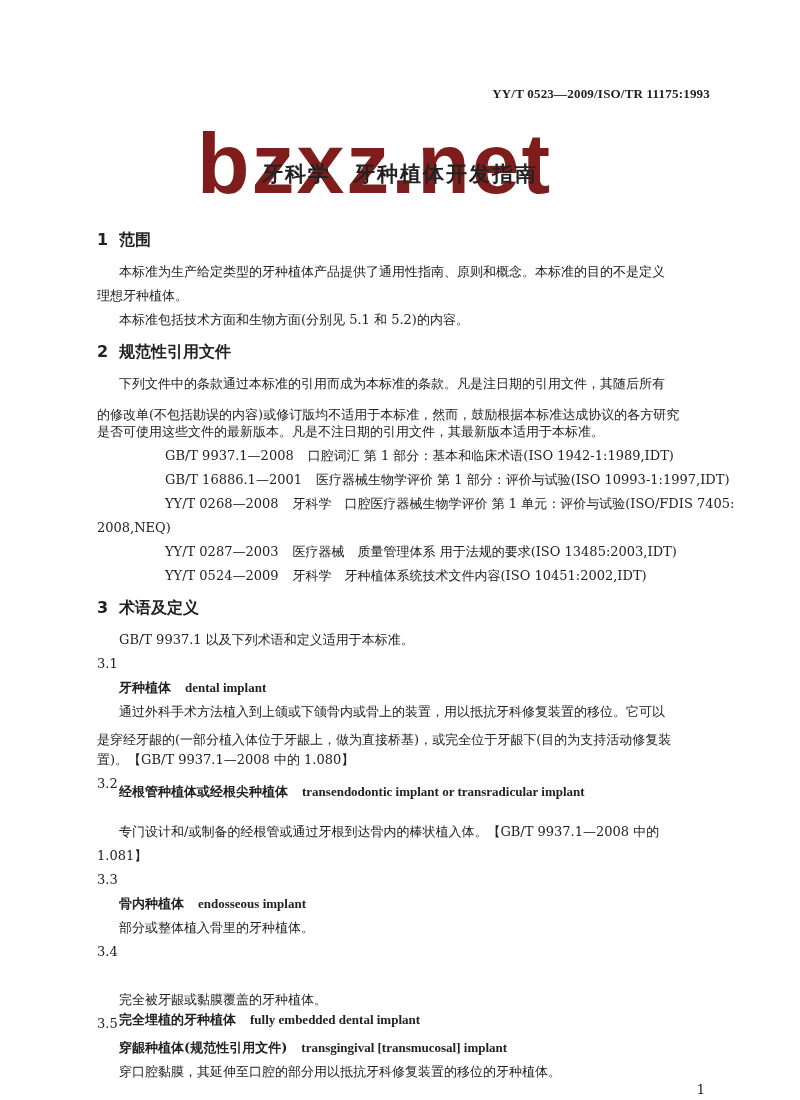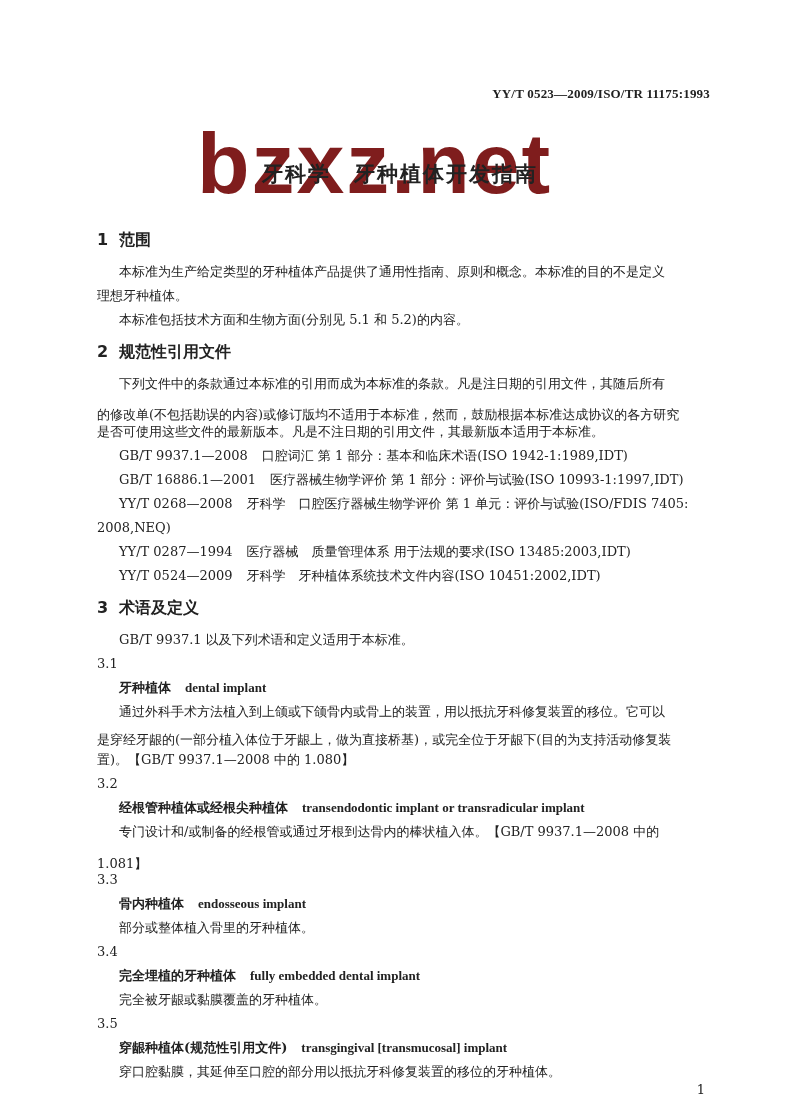"GB/T 9937.1—2008" .ref-code { margin-left: none -> 46px }
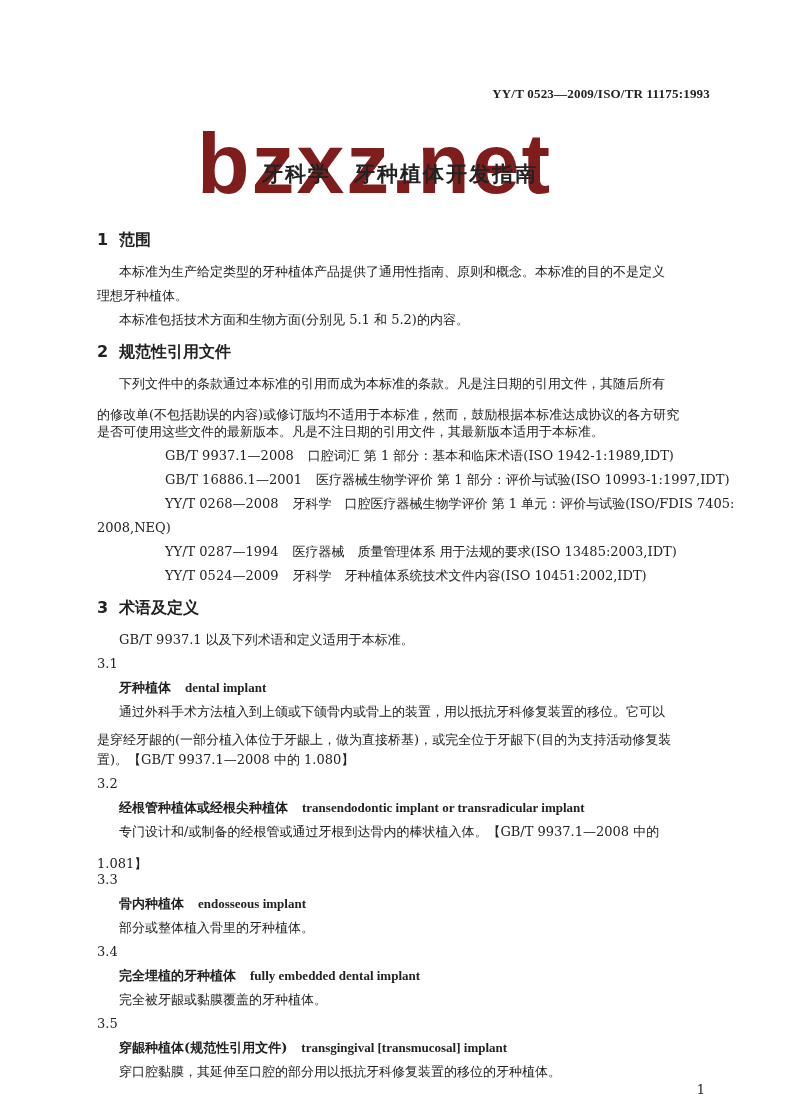"YY/T 0287—1994" span.ref-code { text: 1994 -> 2003 }
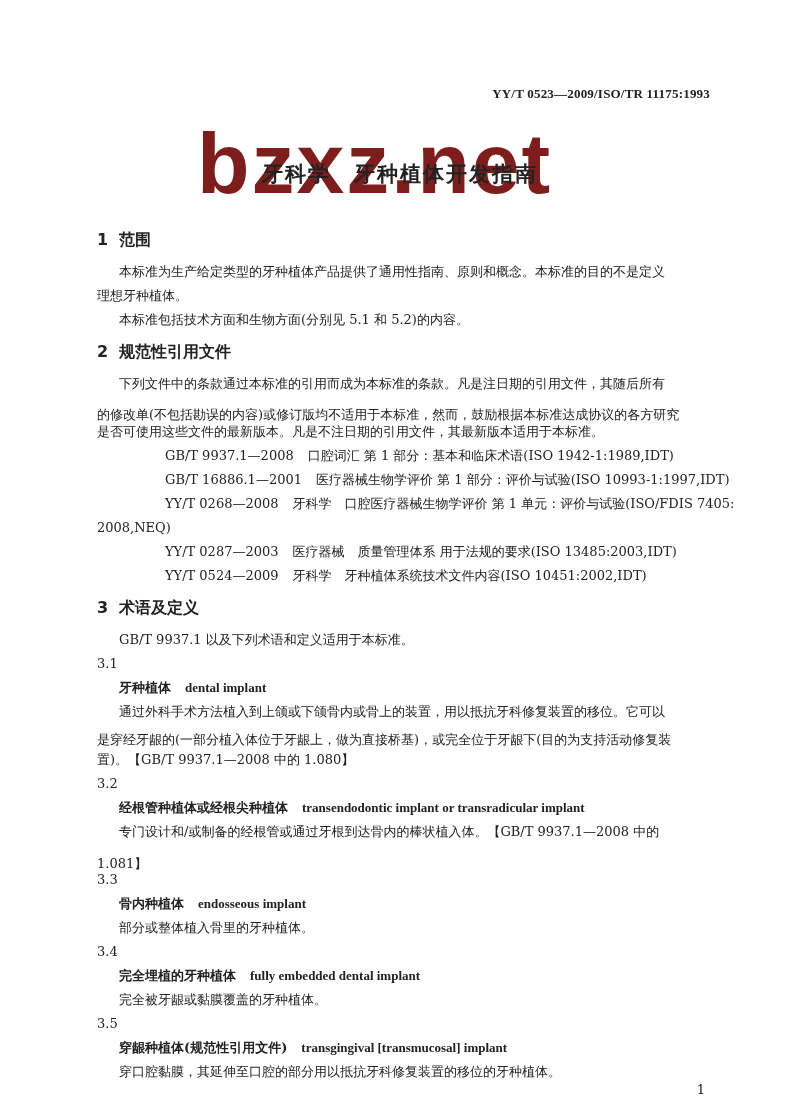"经根管种植体或经根尖种植体 transendodontic implant or" div.line { top: 796px -> 780px }
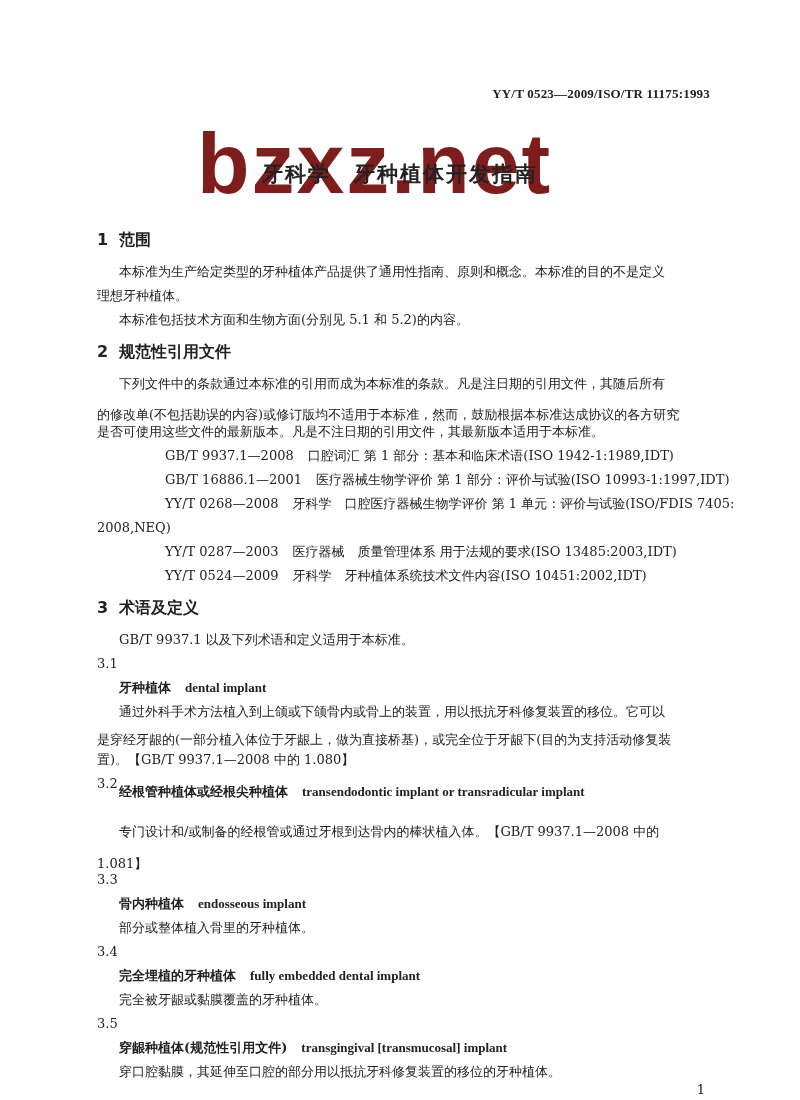"1.081】" div.line { margin-top: 8px -> none }
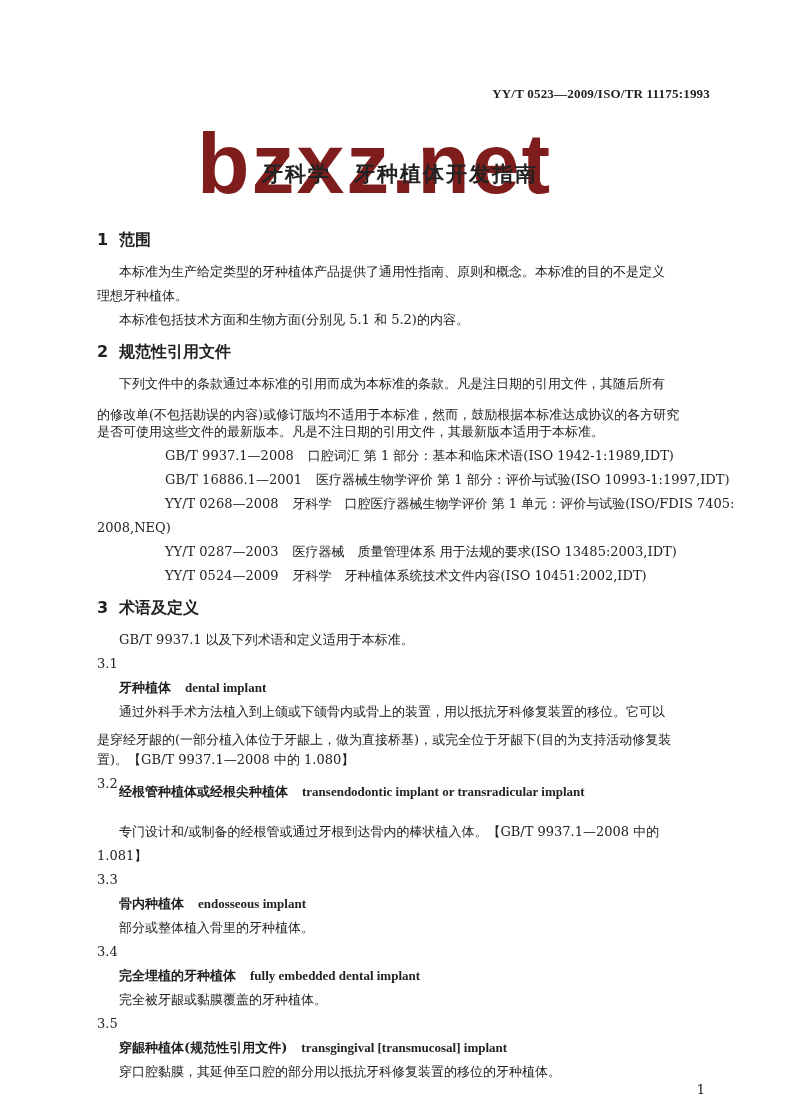"完全埋植的牙种植体 fully embedded dental implant" div.line { top: 964px -> 1008px }
